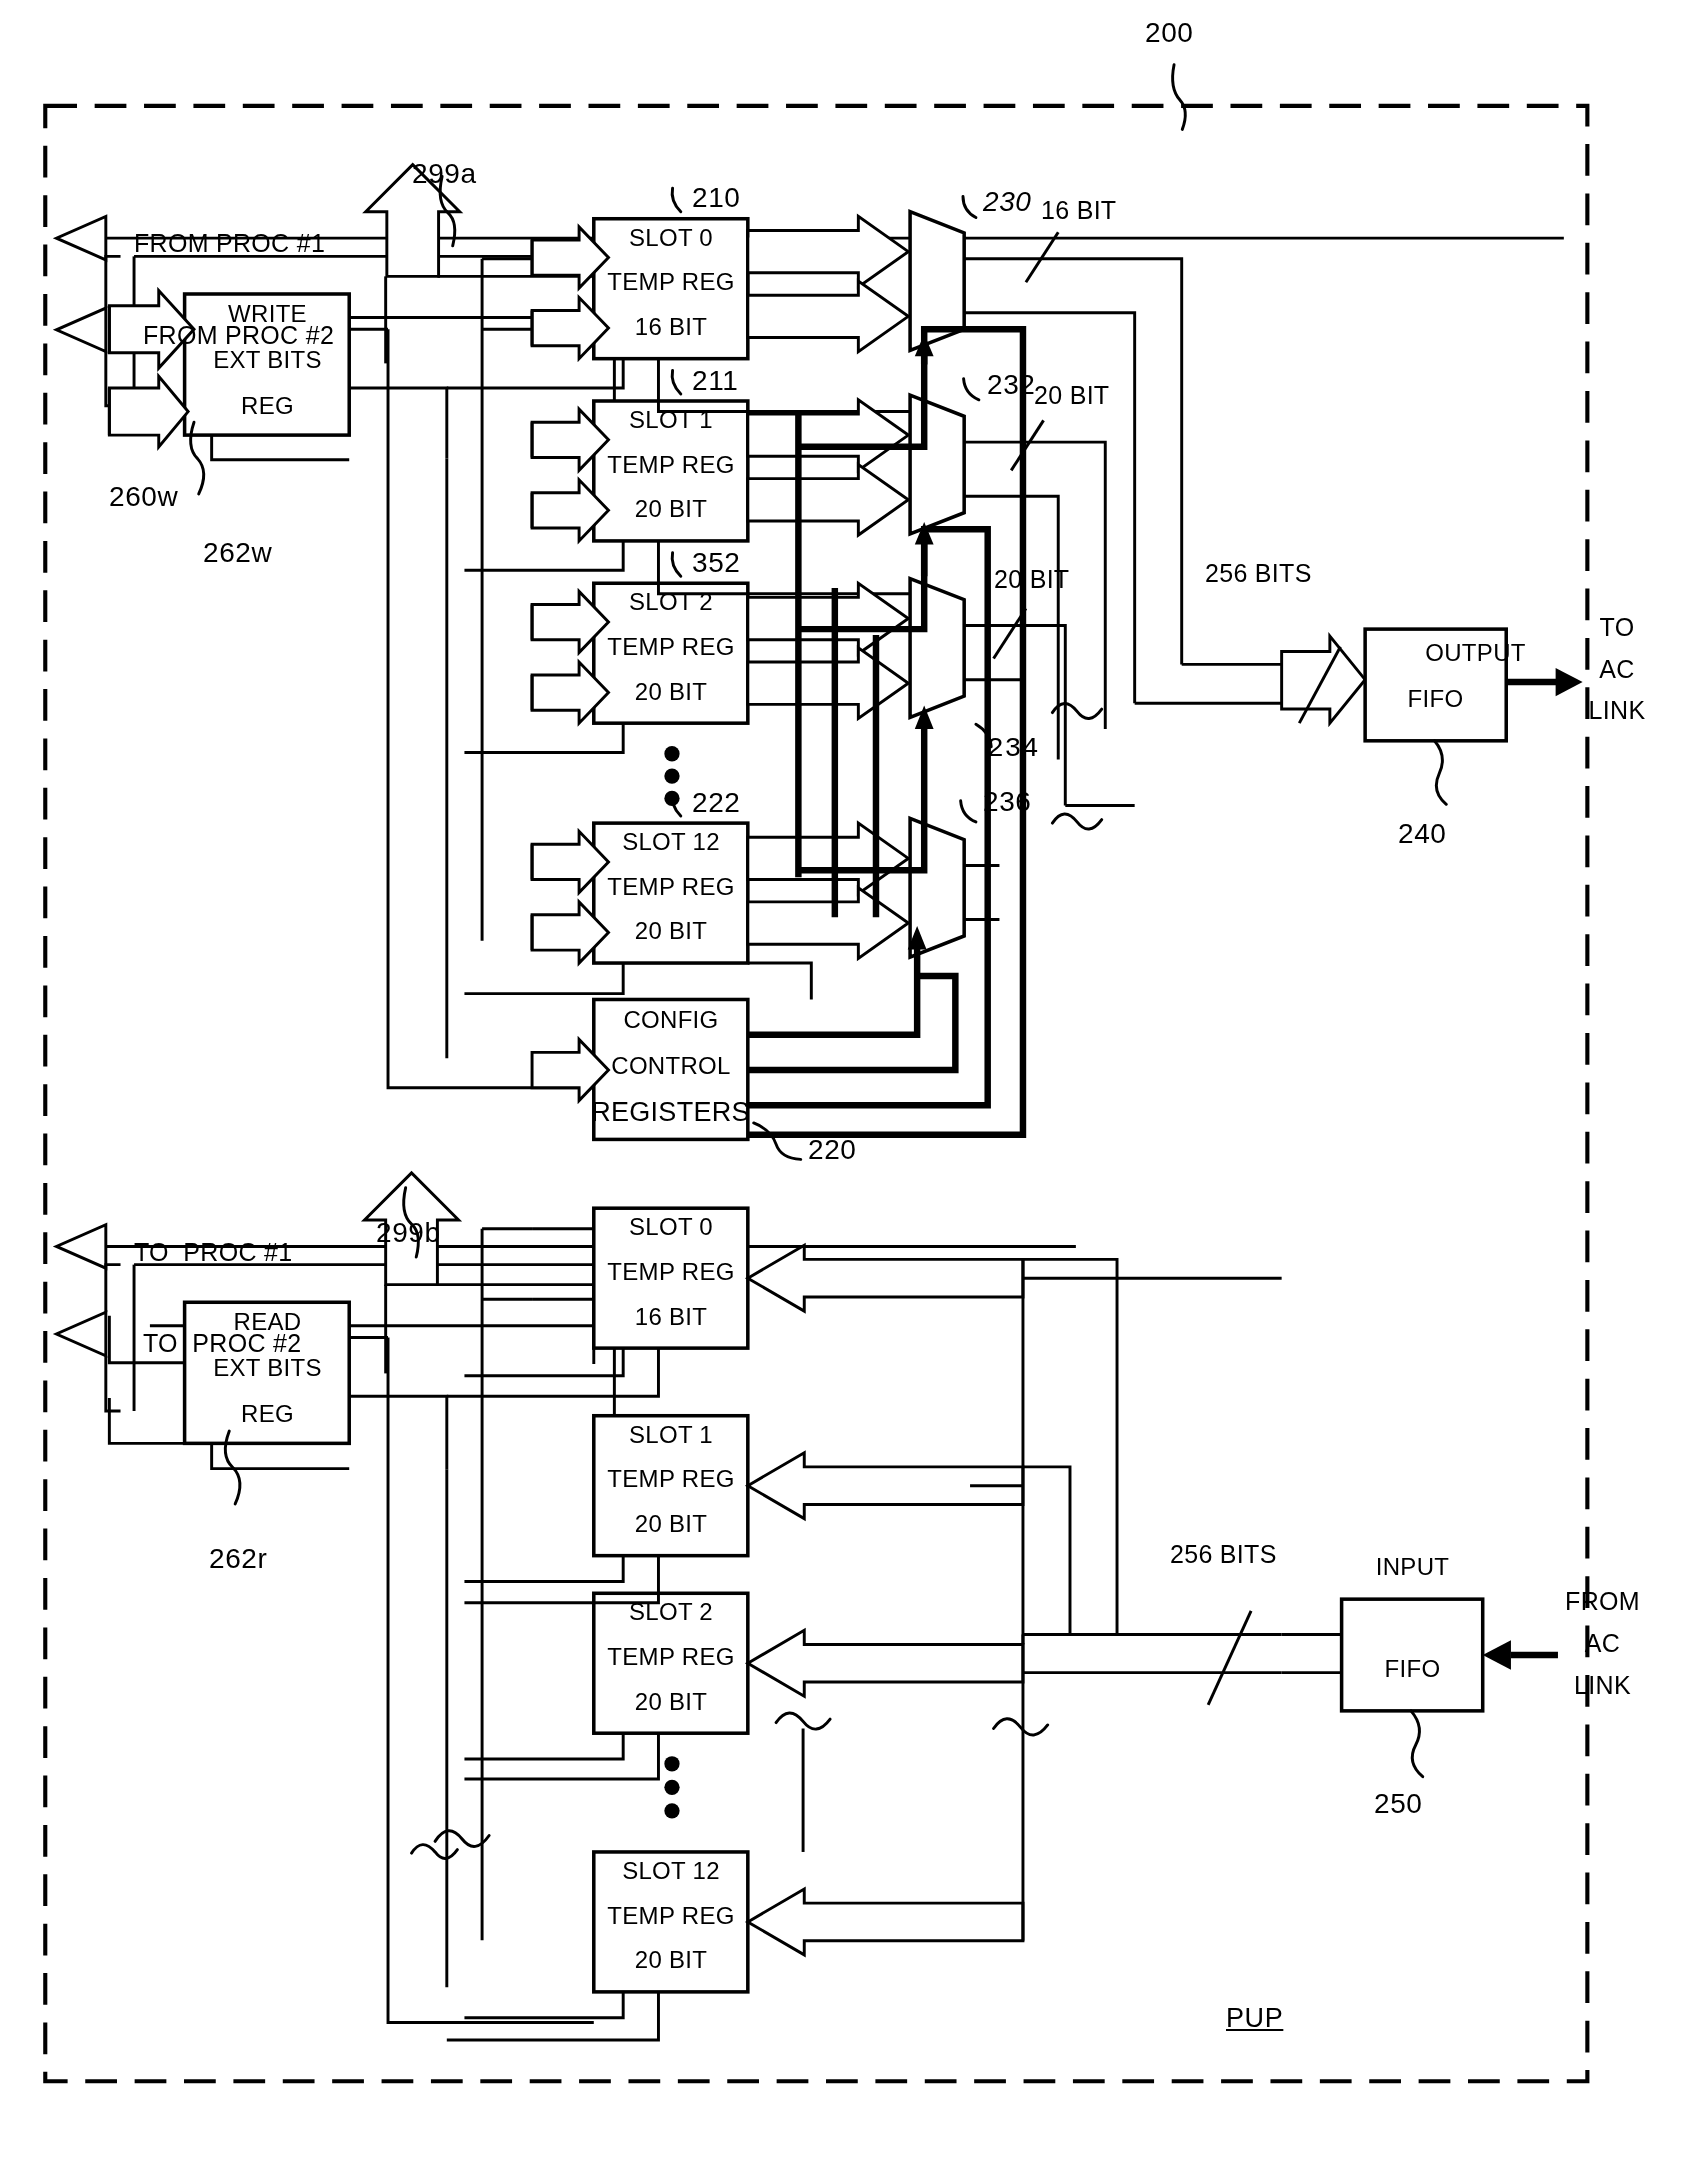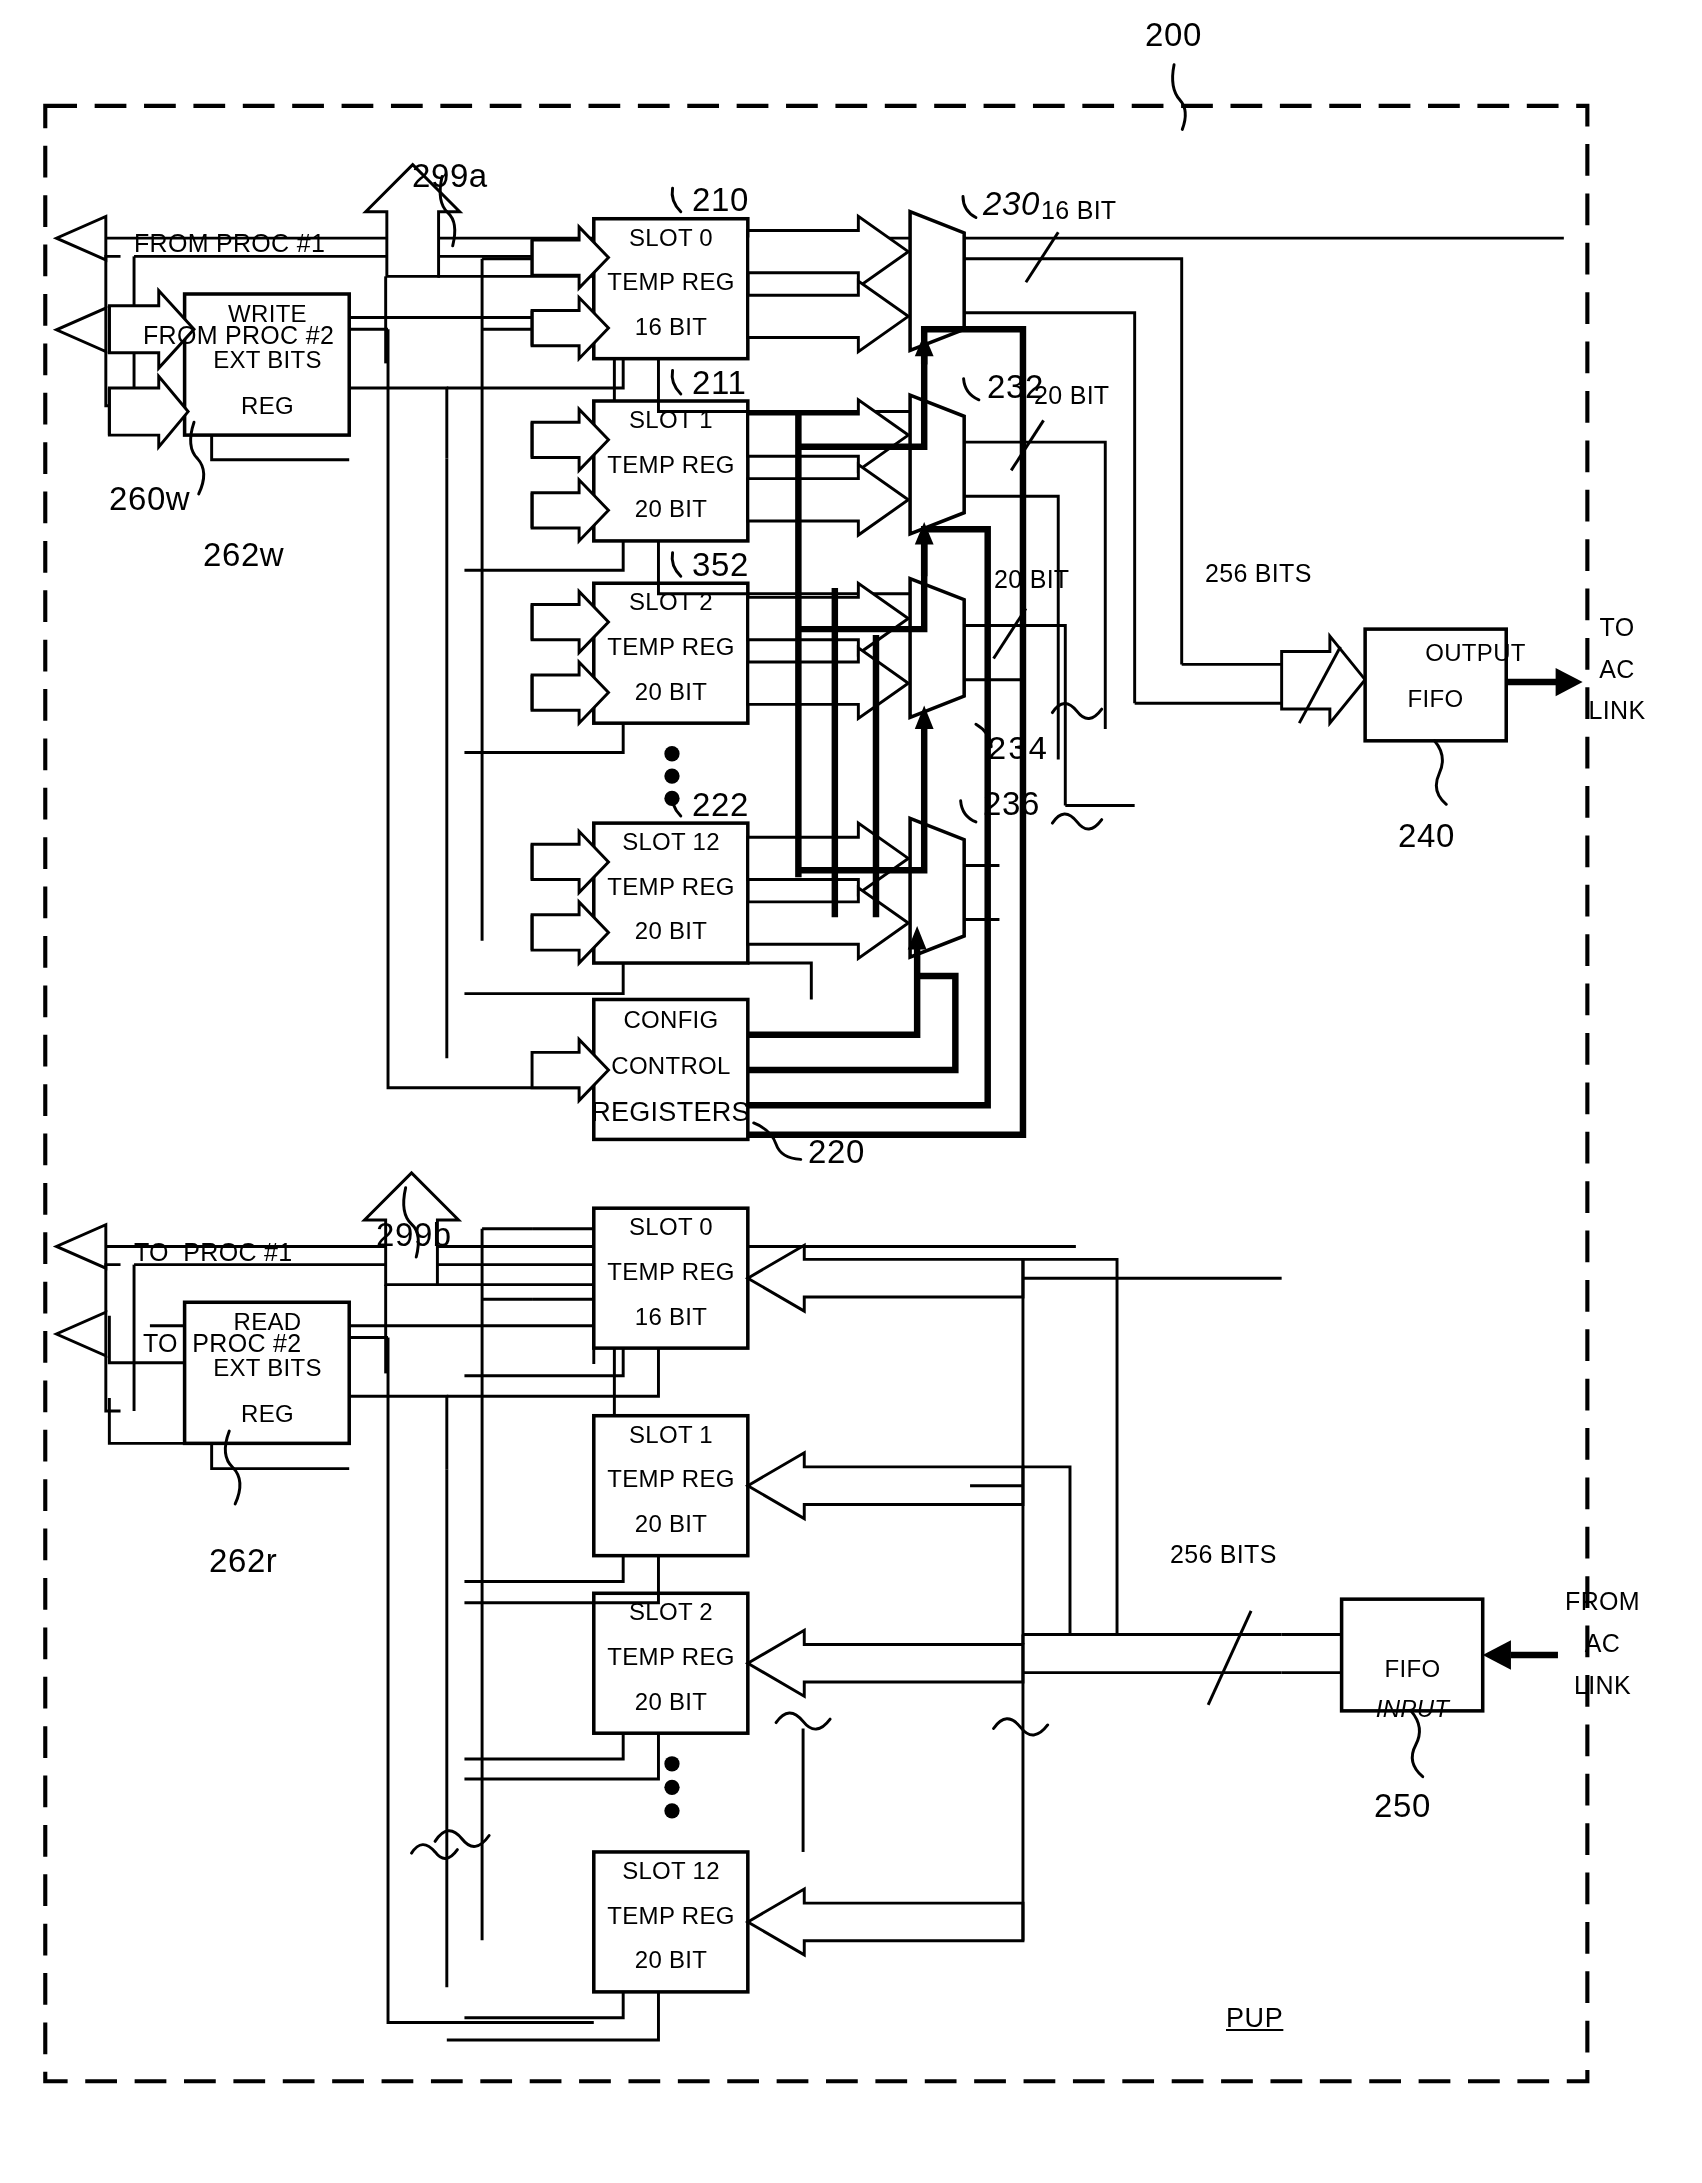"200" .ref { font-size: 33px -> 28px }
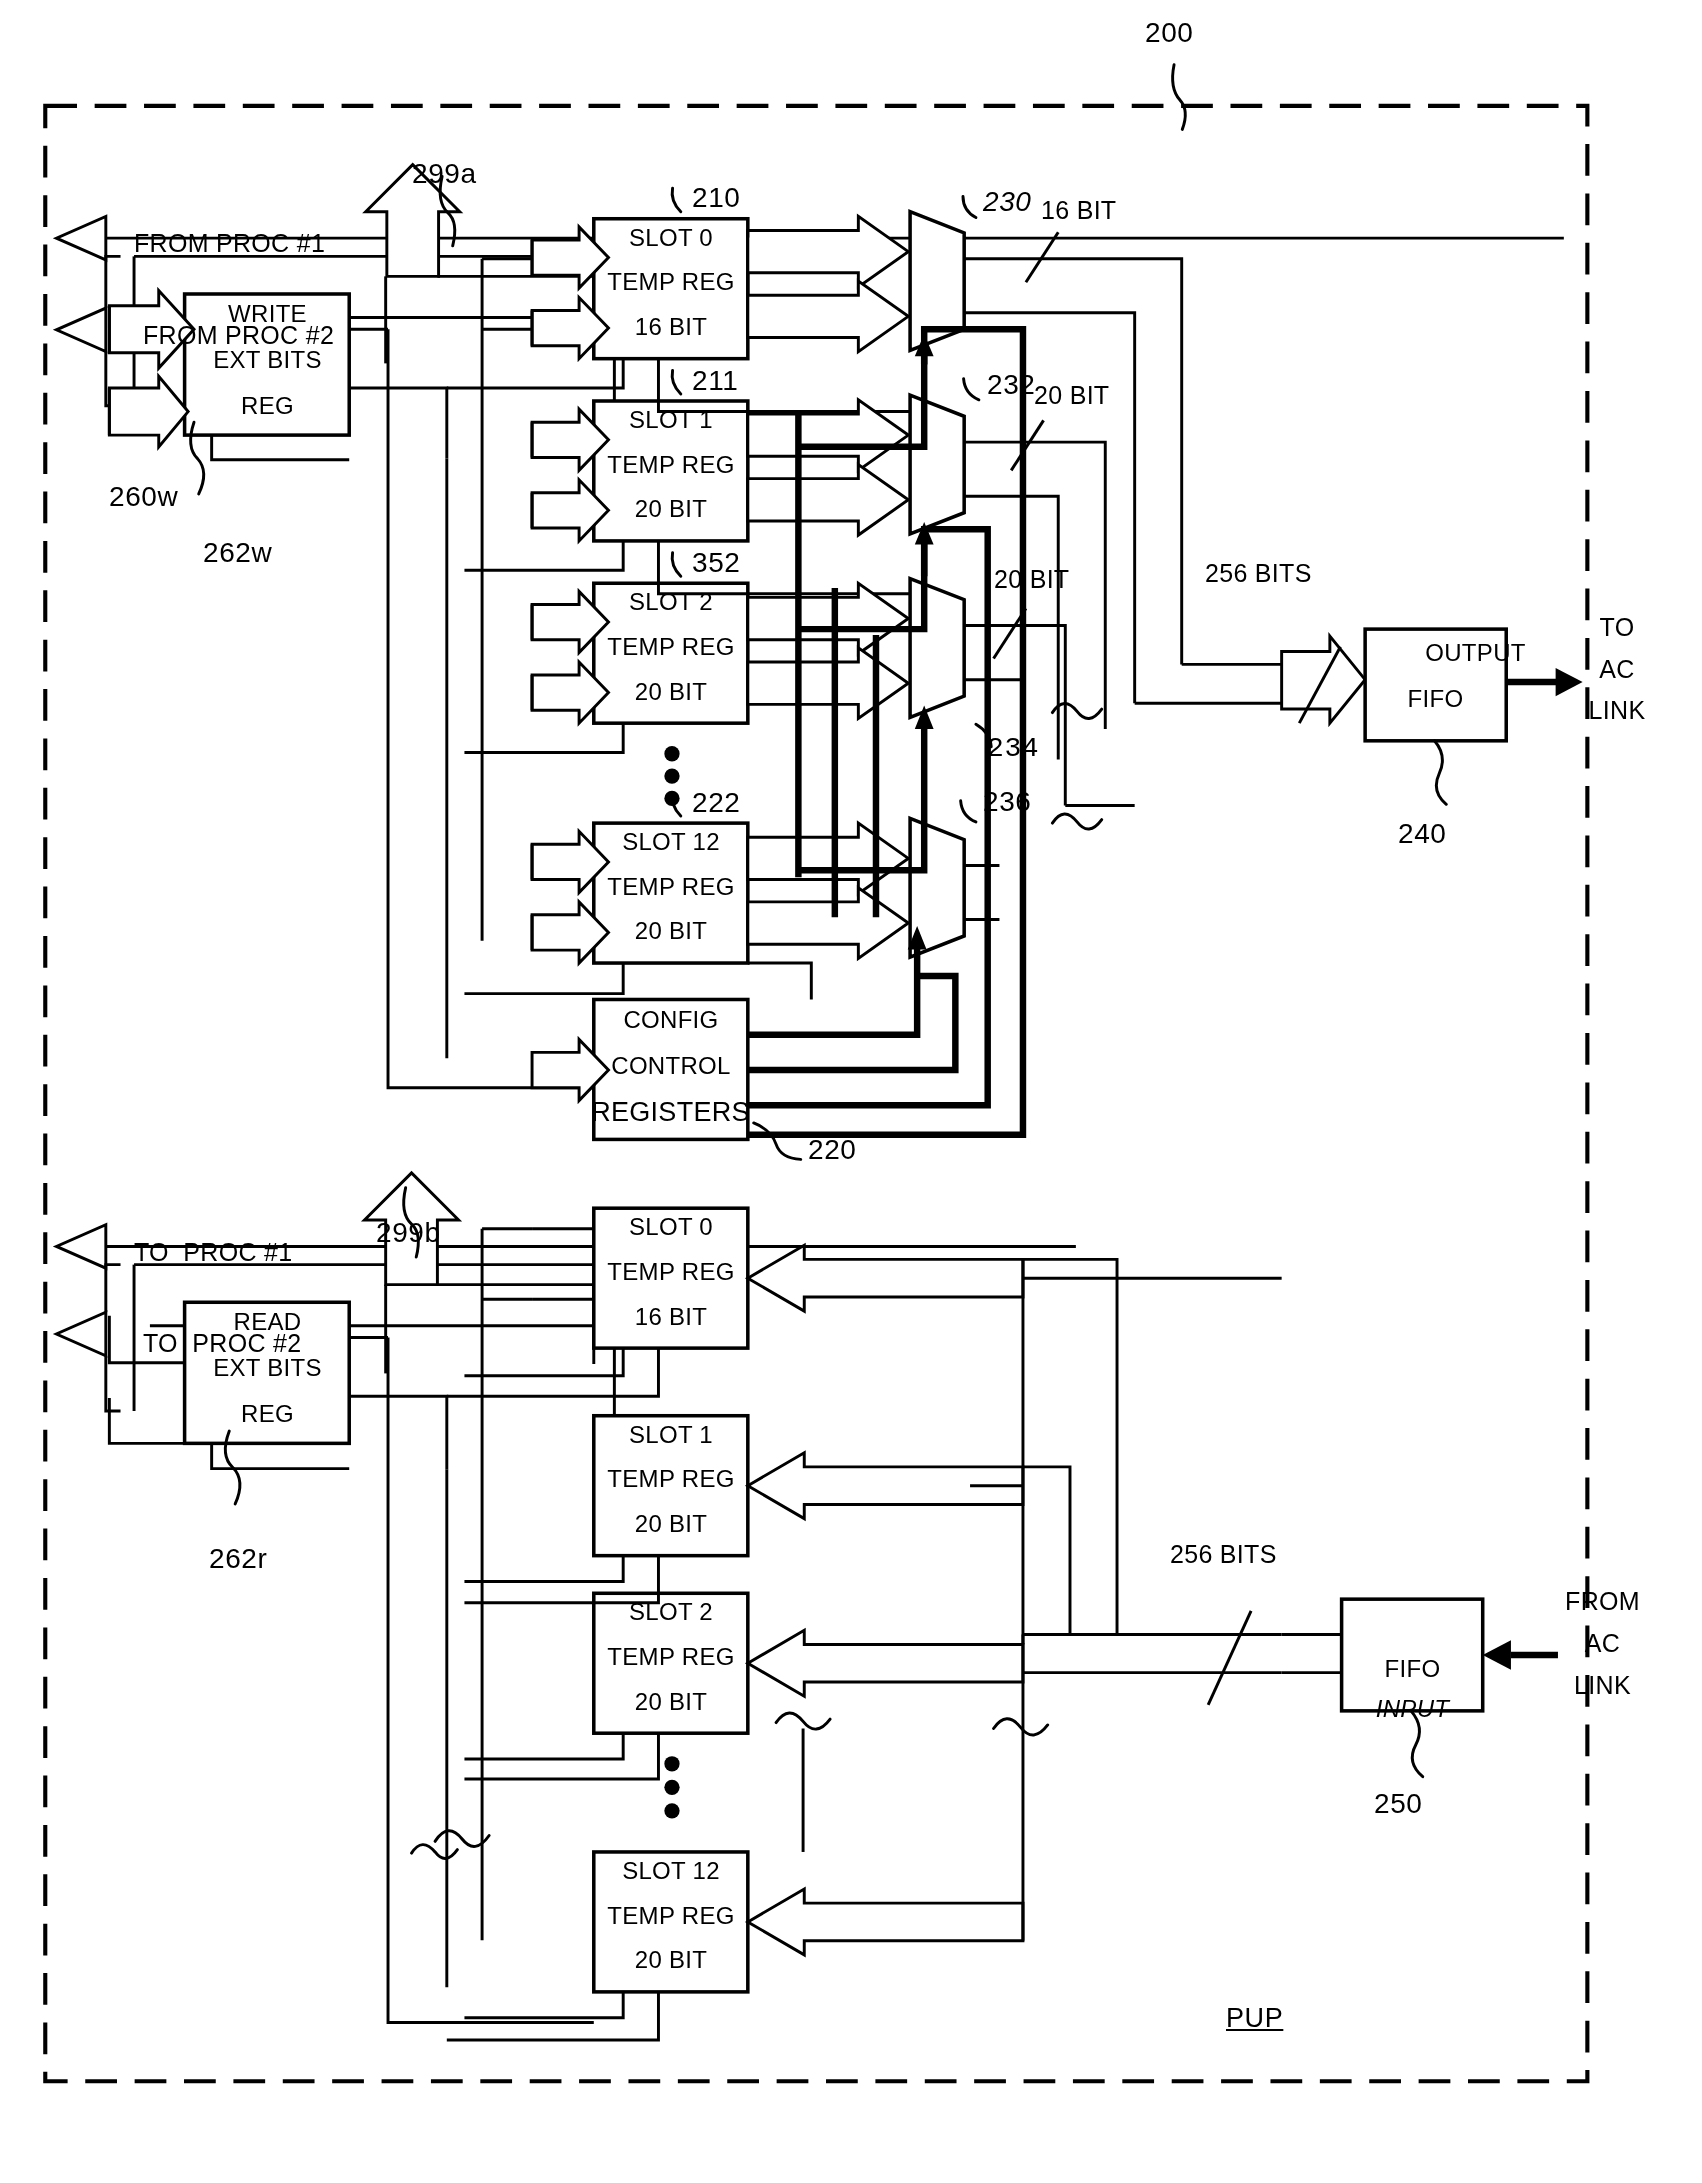"INPUT" div.lbl { font-style: italic -> none; top: 1696px -> 1554px }
